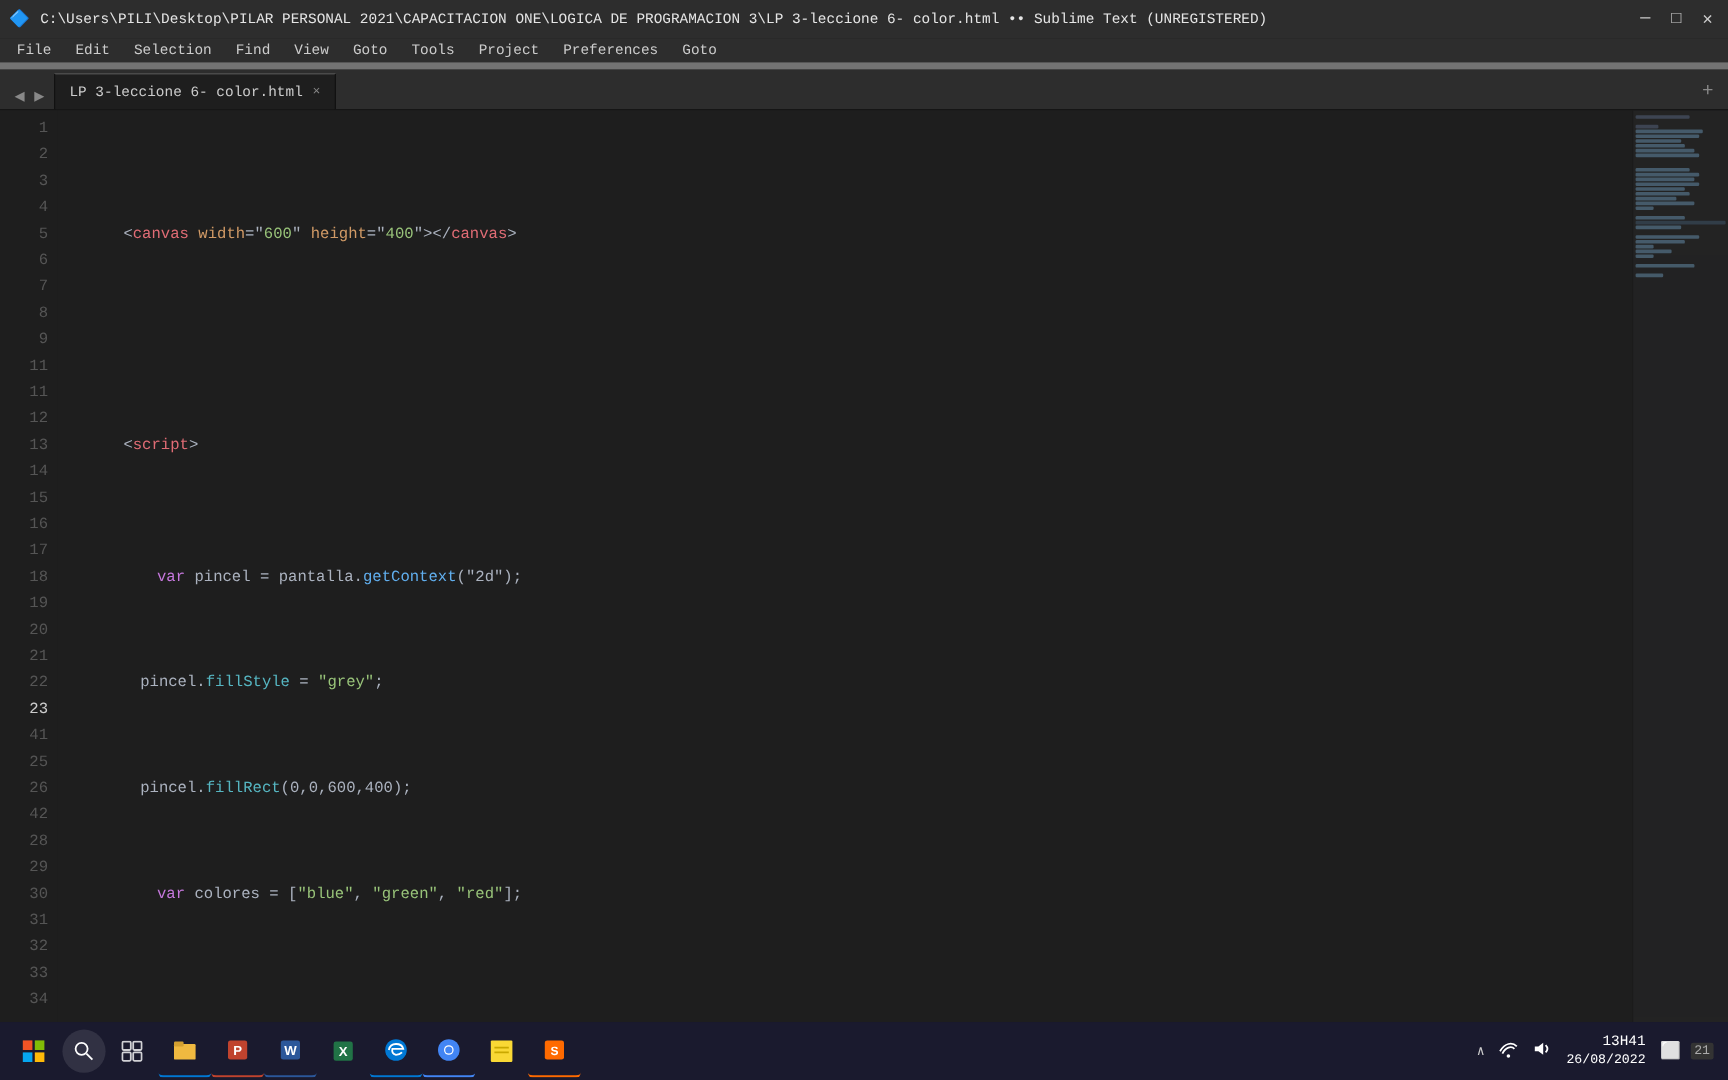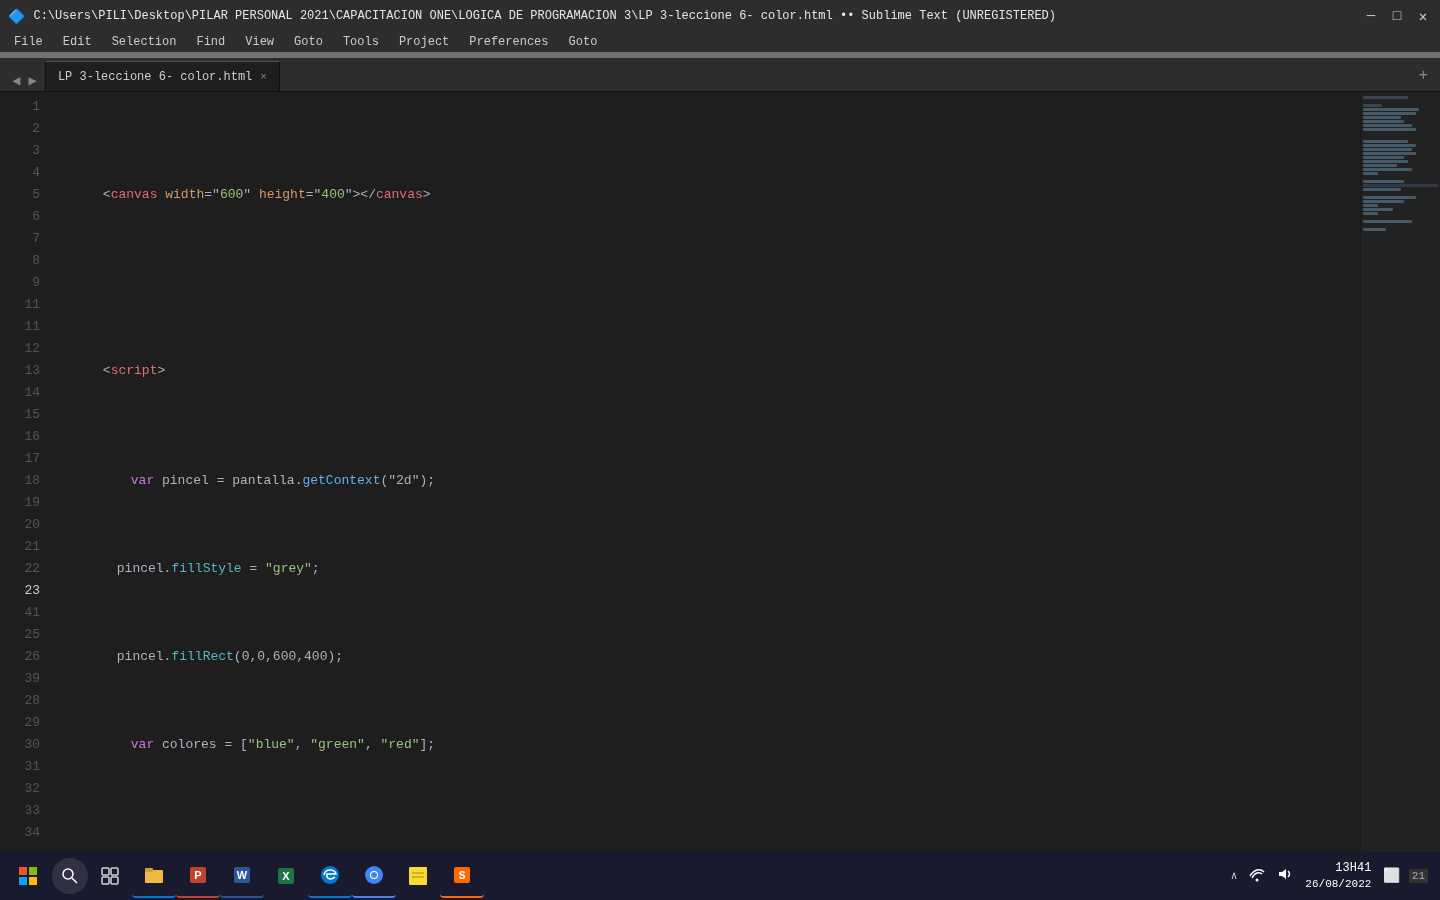"39" div { text: 39 -> 42 }
